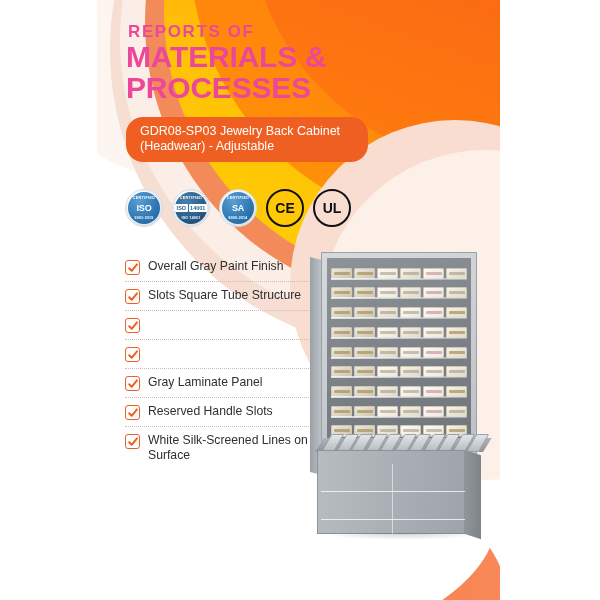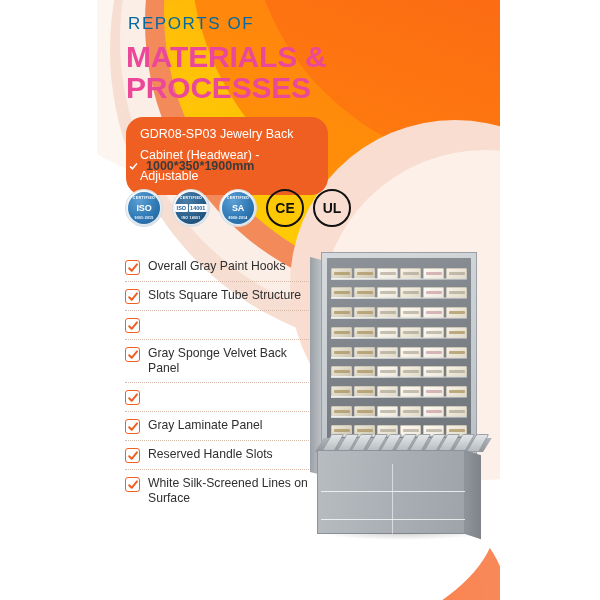"REPORTS OF" .kicker { color: #0369a1 -> #ec4899; font-weight: 400 -> 700; top: 14px -> 22px }
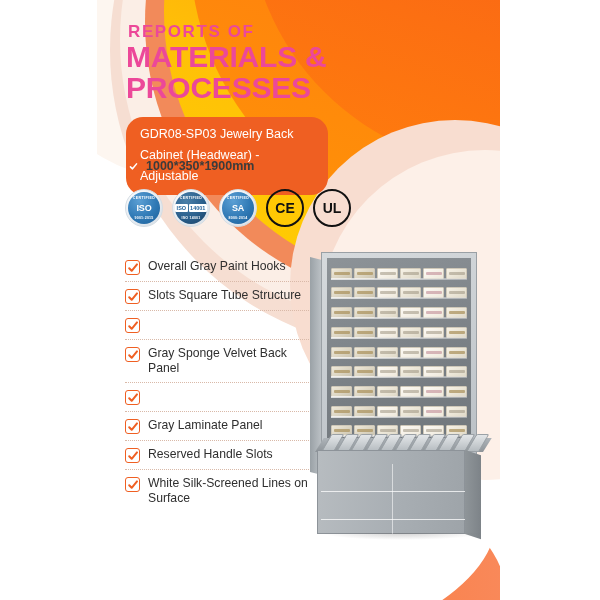"GDR08-SP03 Jewelry Back Cabinet" .title-pill { line-height: 21px -> 15px; width: 202px -> 242px }
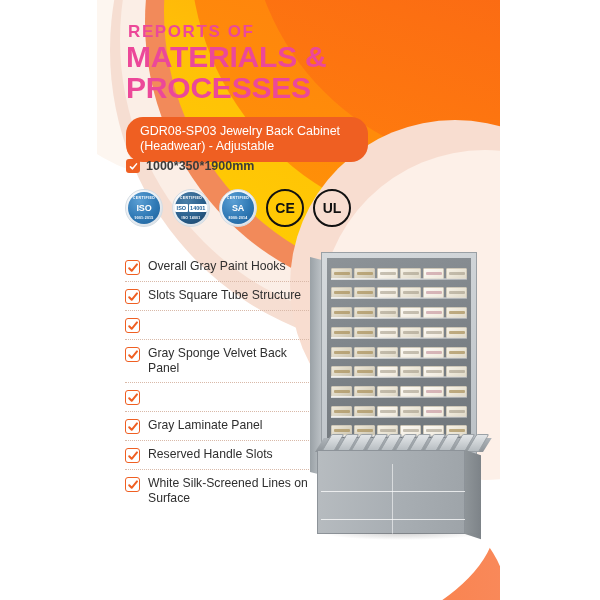"1000*350*1900mm" div.dim-row { html: <div> <span> <svg> <path></path> </svg> </span> <span>1000*350*1900mm</span> </div> -> none }
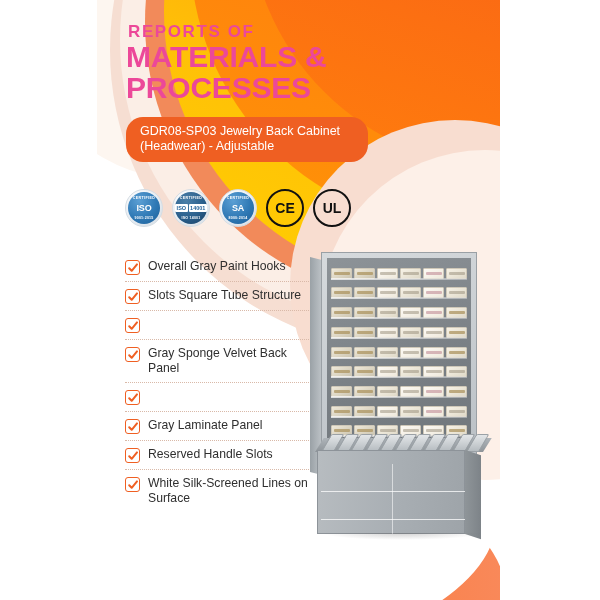"Overall Gray Paint Hooks" span.feat-t { text: Hooks -> Finish }
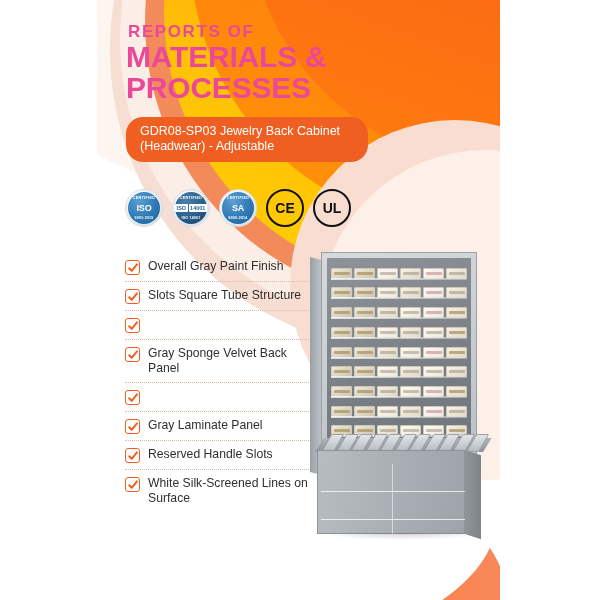"Gray Sponge Velvet Back Panel" div.feat { html: <div> <span> <svg> <path></path> </svg> </span> <span>Gray Sponge Velvet Back Panel</span> </div> -> none }
